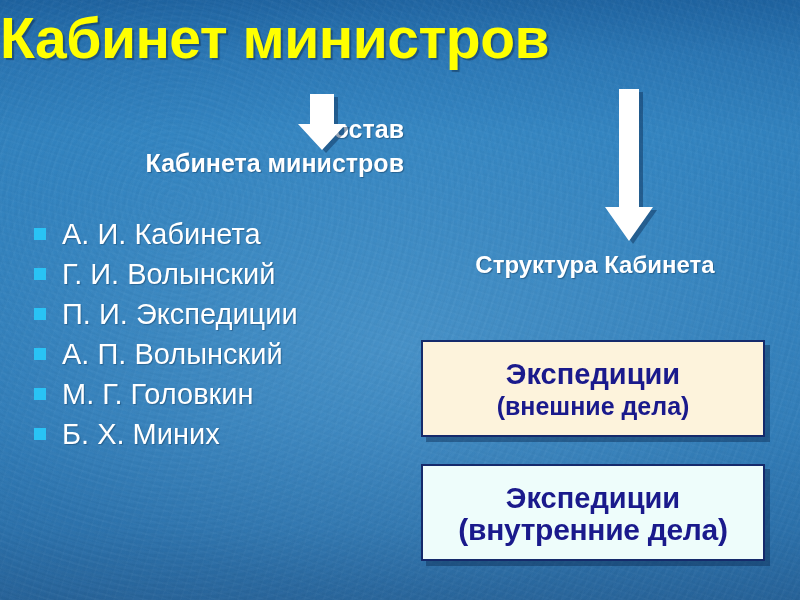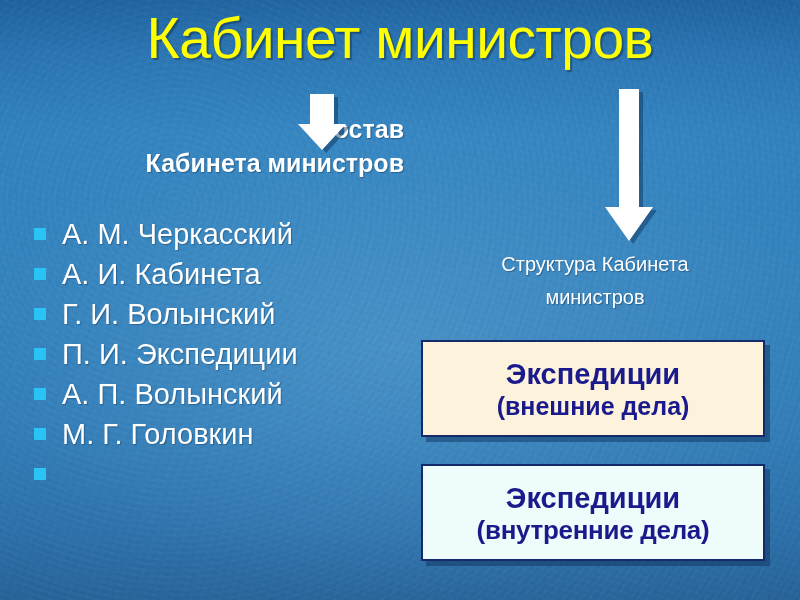"Кабинет министров" #title { font-weight: normal -> bold; text-align: center -> left }
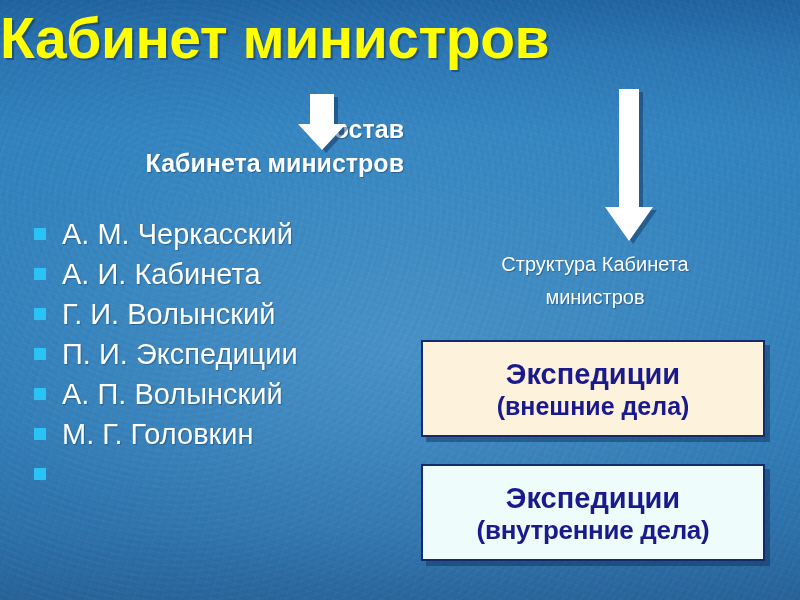"А. М. Черкасский" li { html: <li> <span></span> <span>А. М. Черкасский</span> </li> -> none }
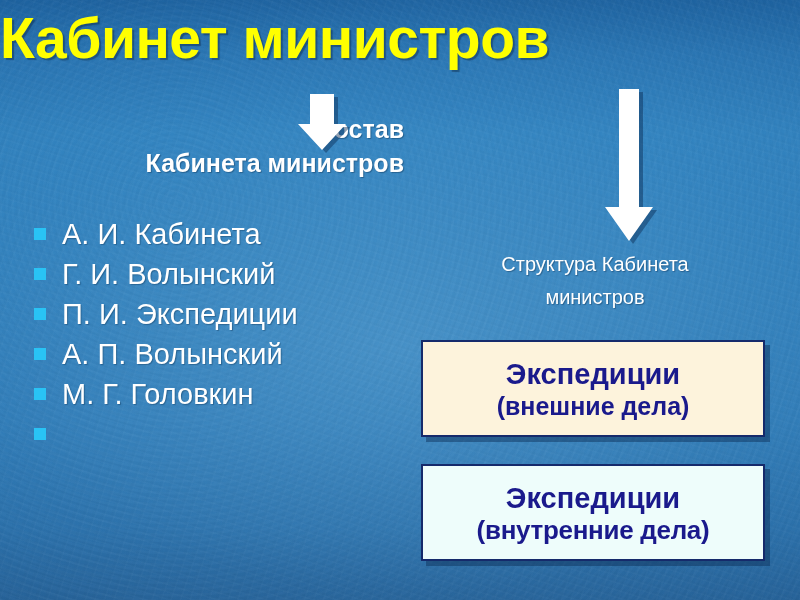"Структура Кабинета" #right-heading { font-size: 20px -> 24px; font-weight: normal -> bold }
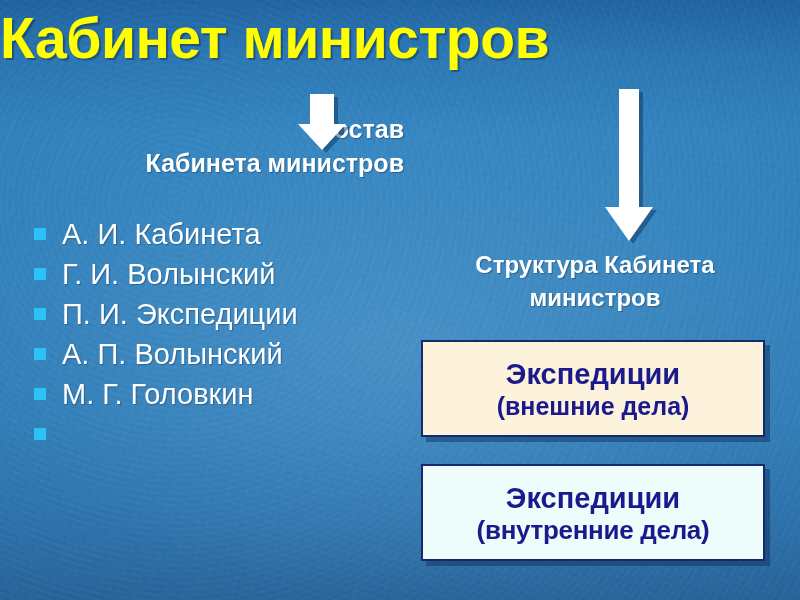"министров" div { html: <div>министров</div> -> none }
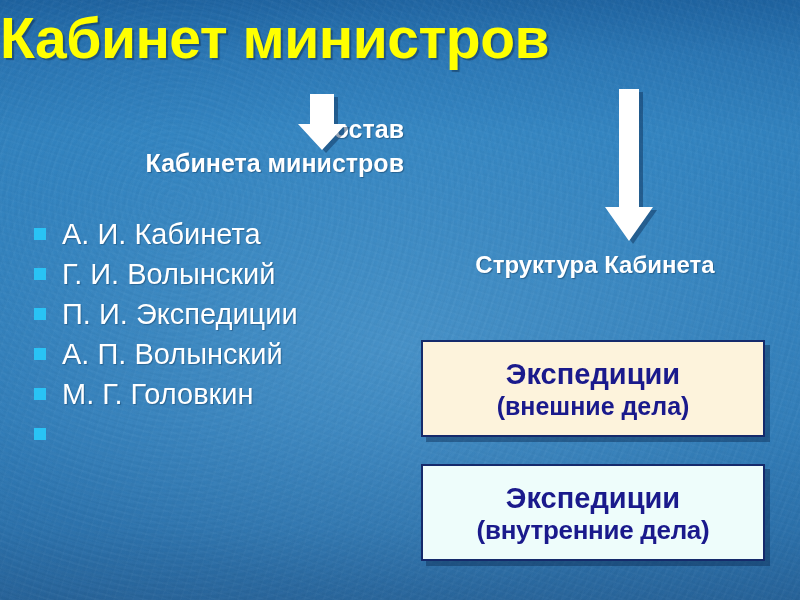"Б. Х. Миних" span { html: none -> <span>Б. Х. Миних</span> }
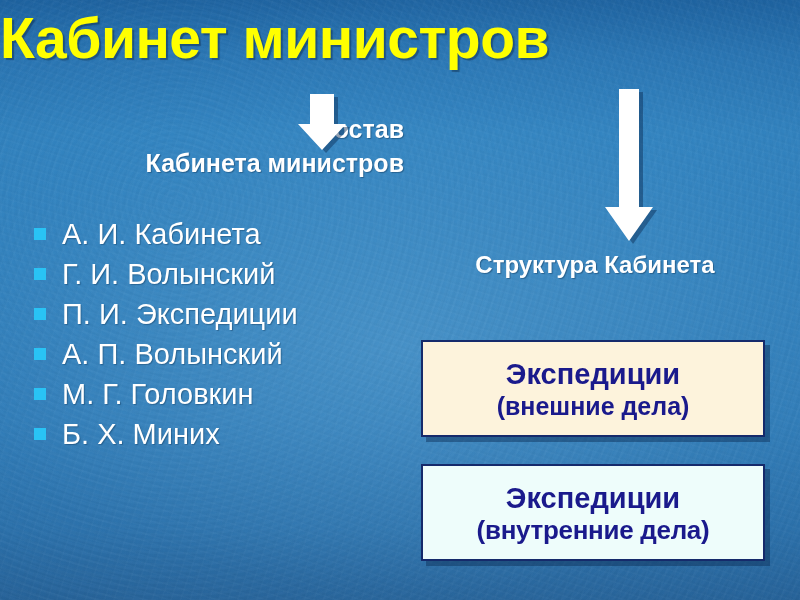"(внутренние дела)" #box-internal .line2 { font-size: 26px -> 30px }
